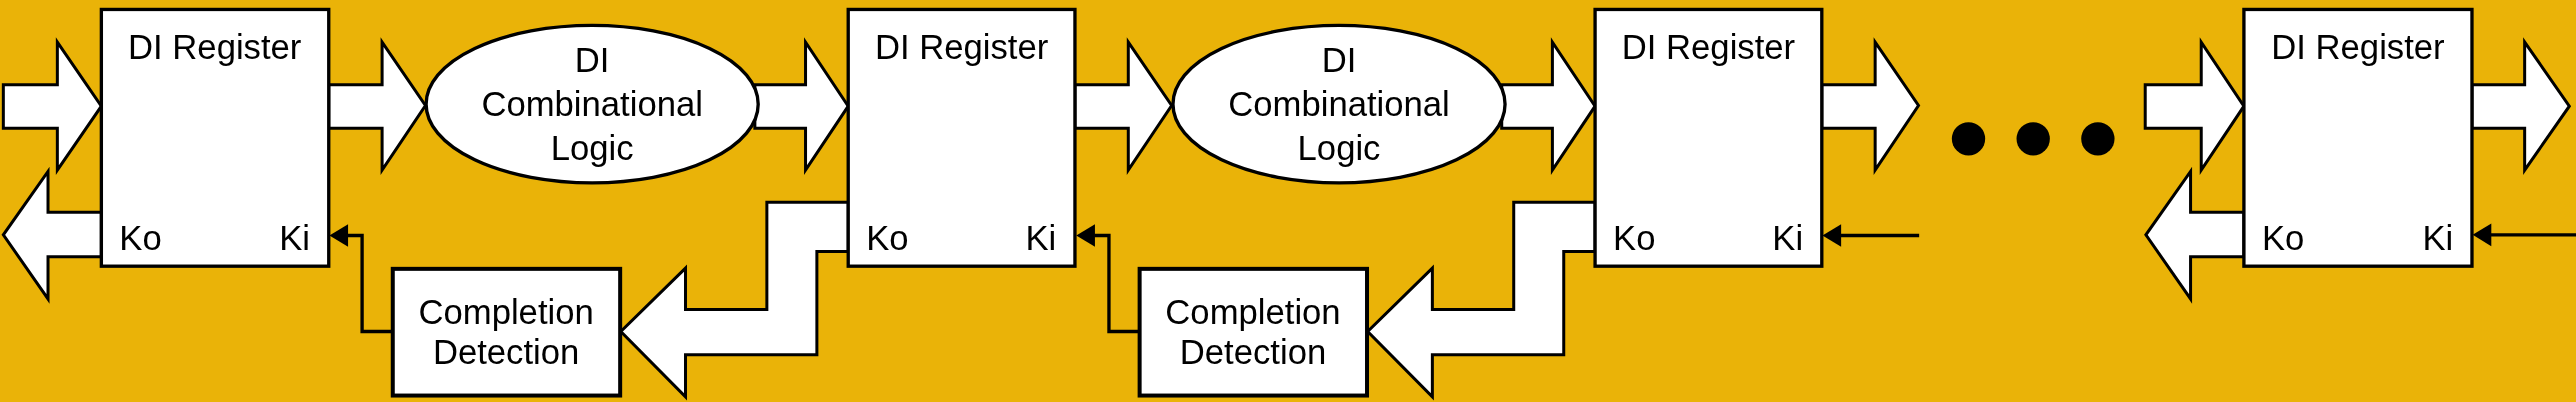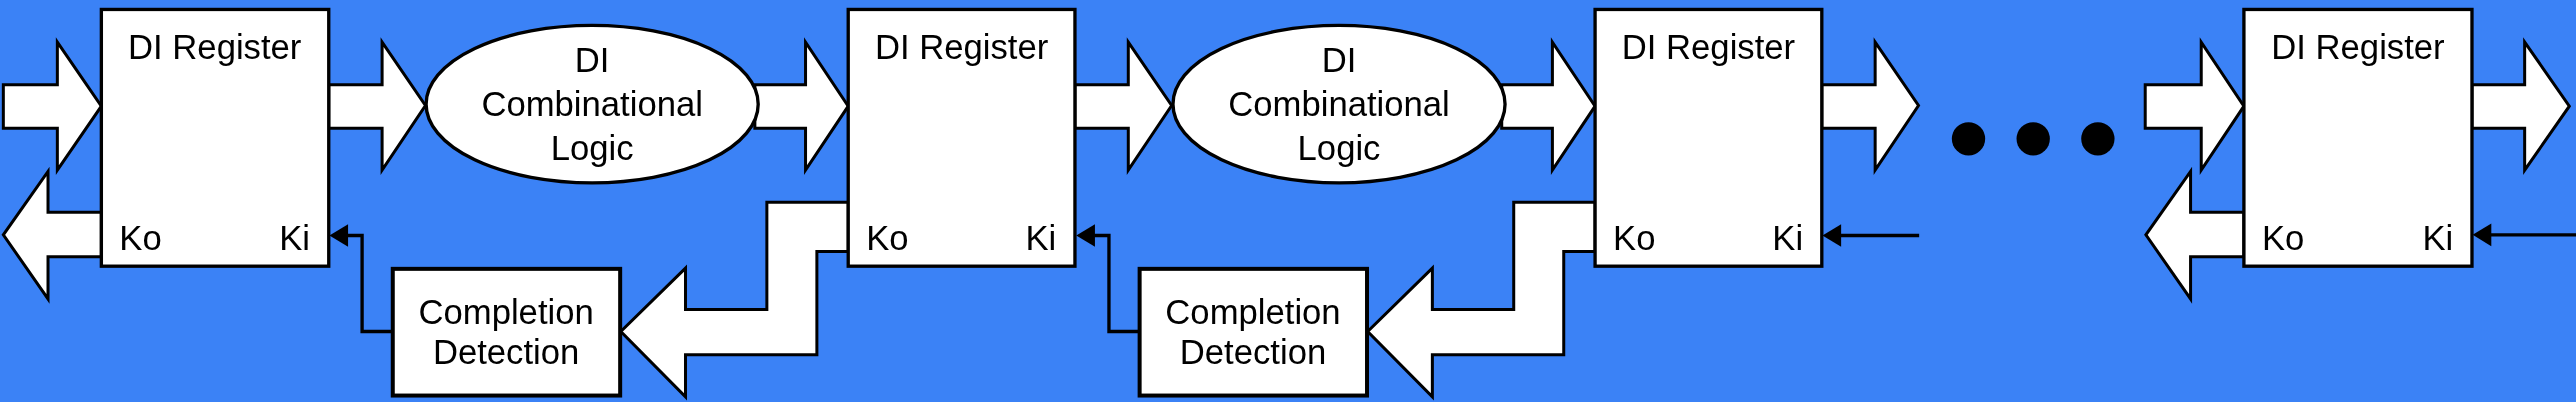"DI Register" .diagram-wrap { background: #3b82f6 -> #eab308 }
